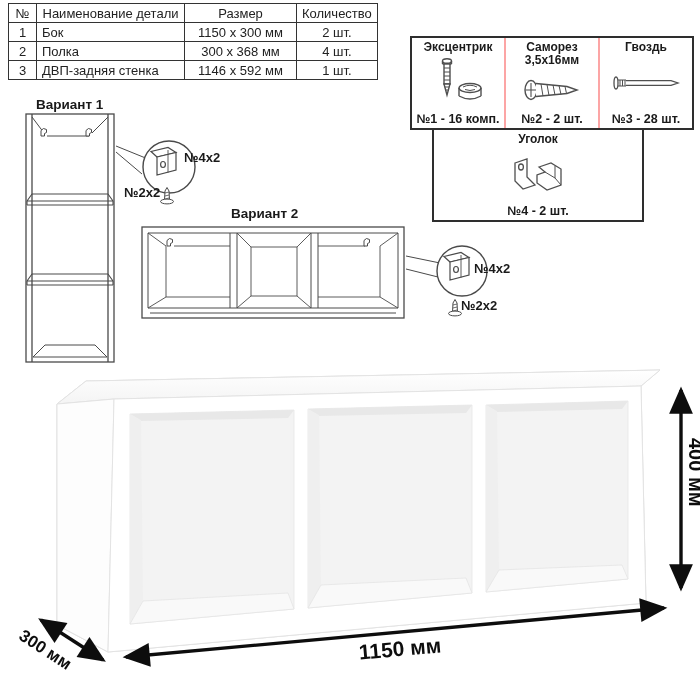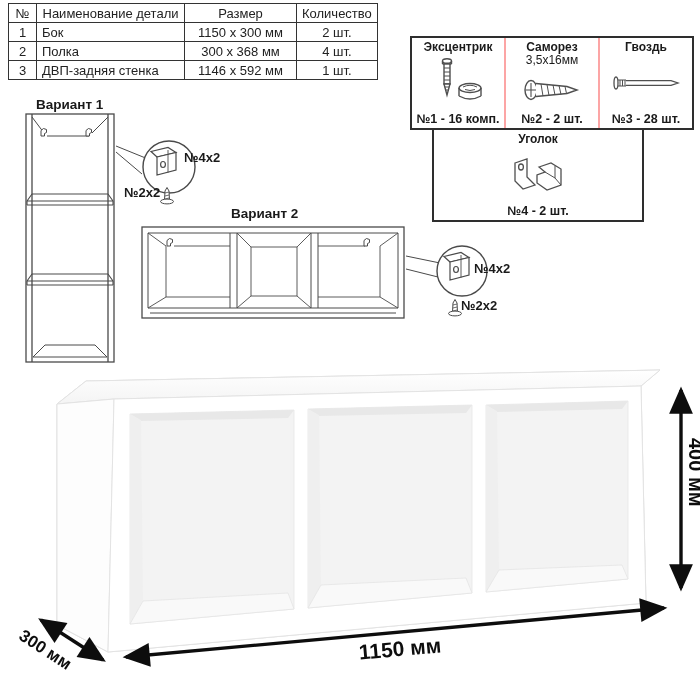"3,5х16мм" .hw-sub { font-weight: normal -> bold }
